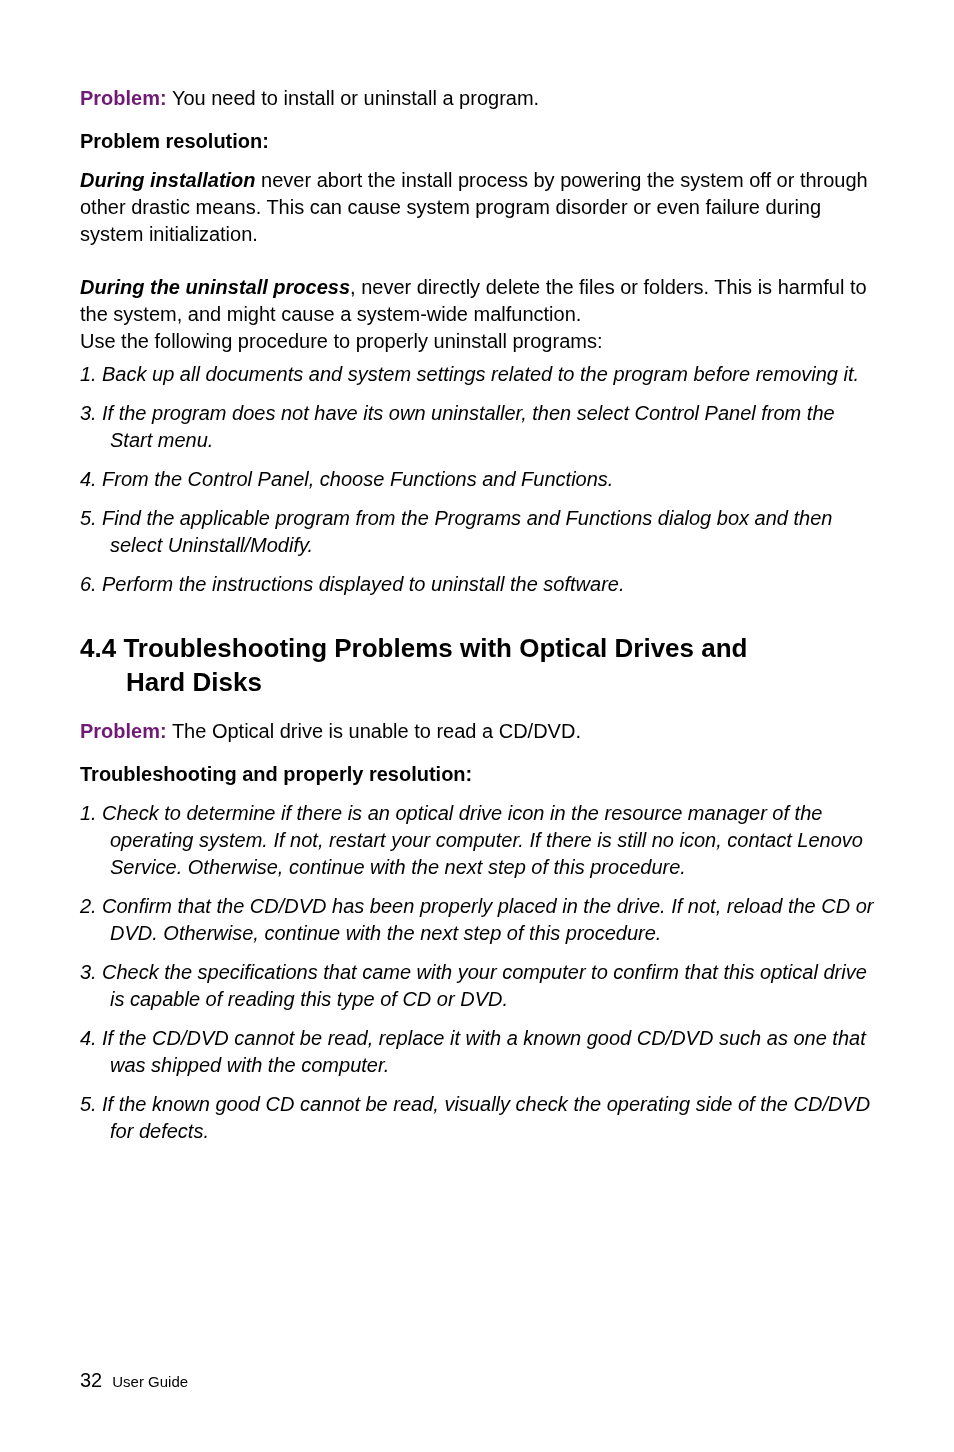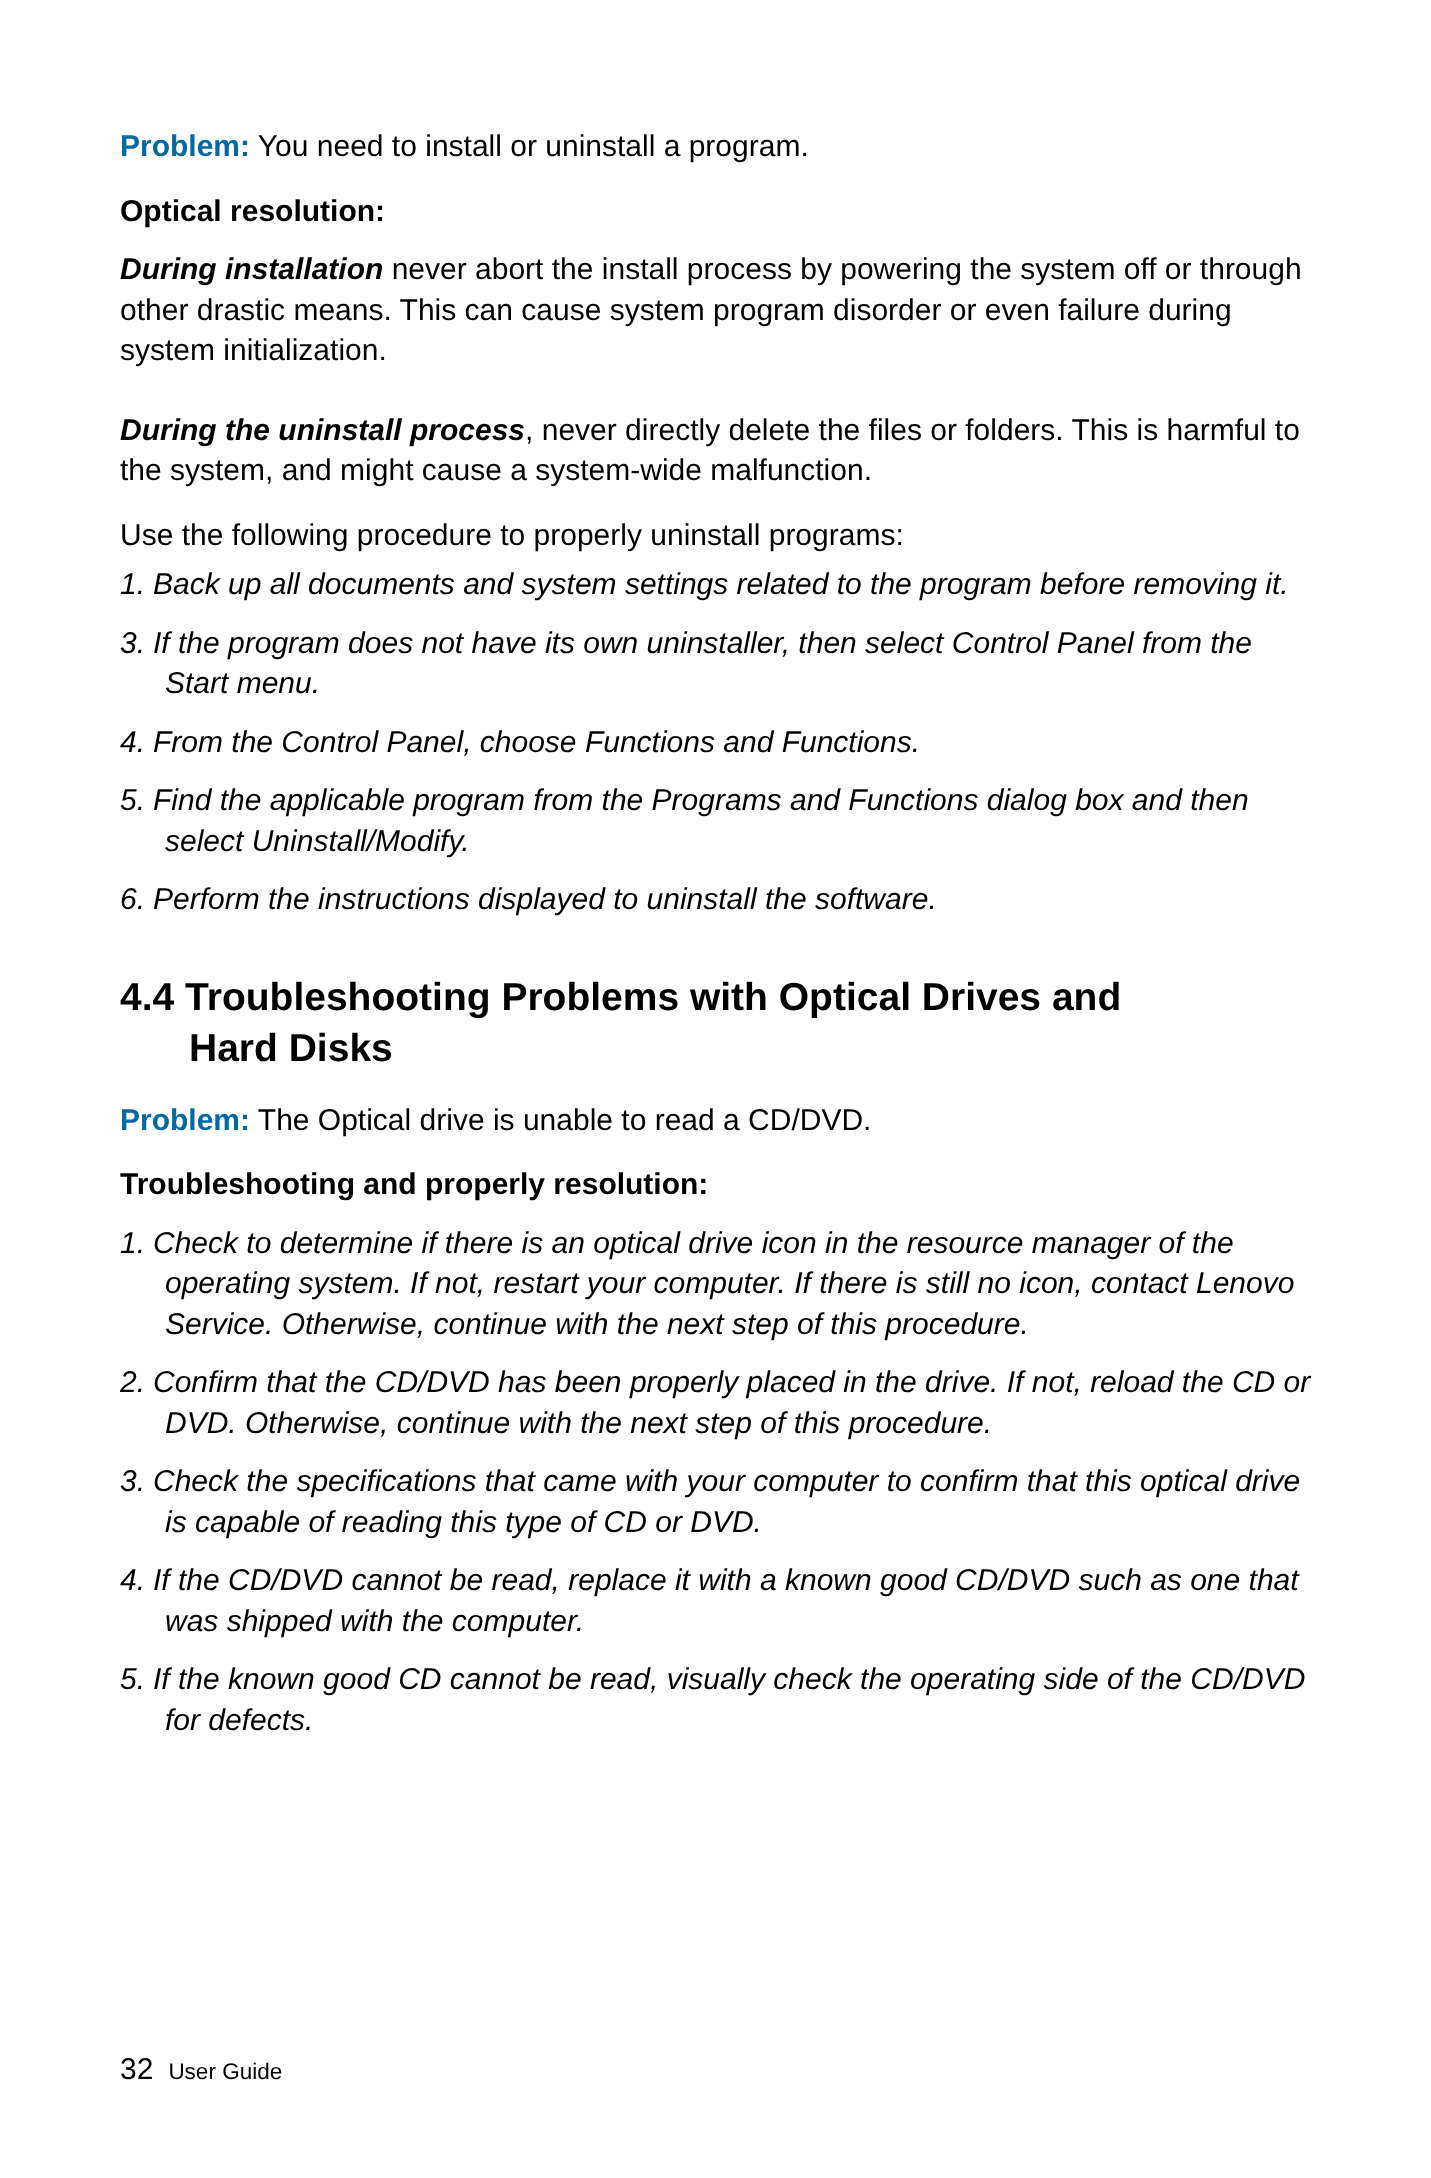"Problem:" .problem-label { color: #0369a1 -> #701a75 }
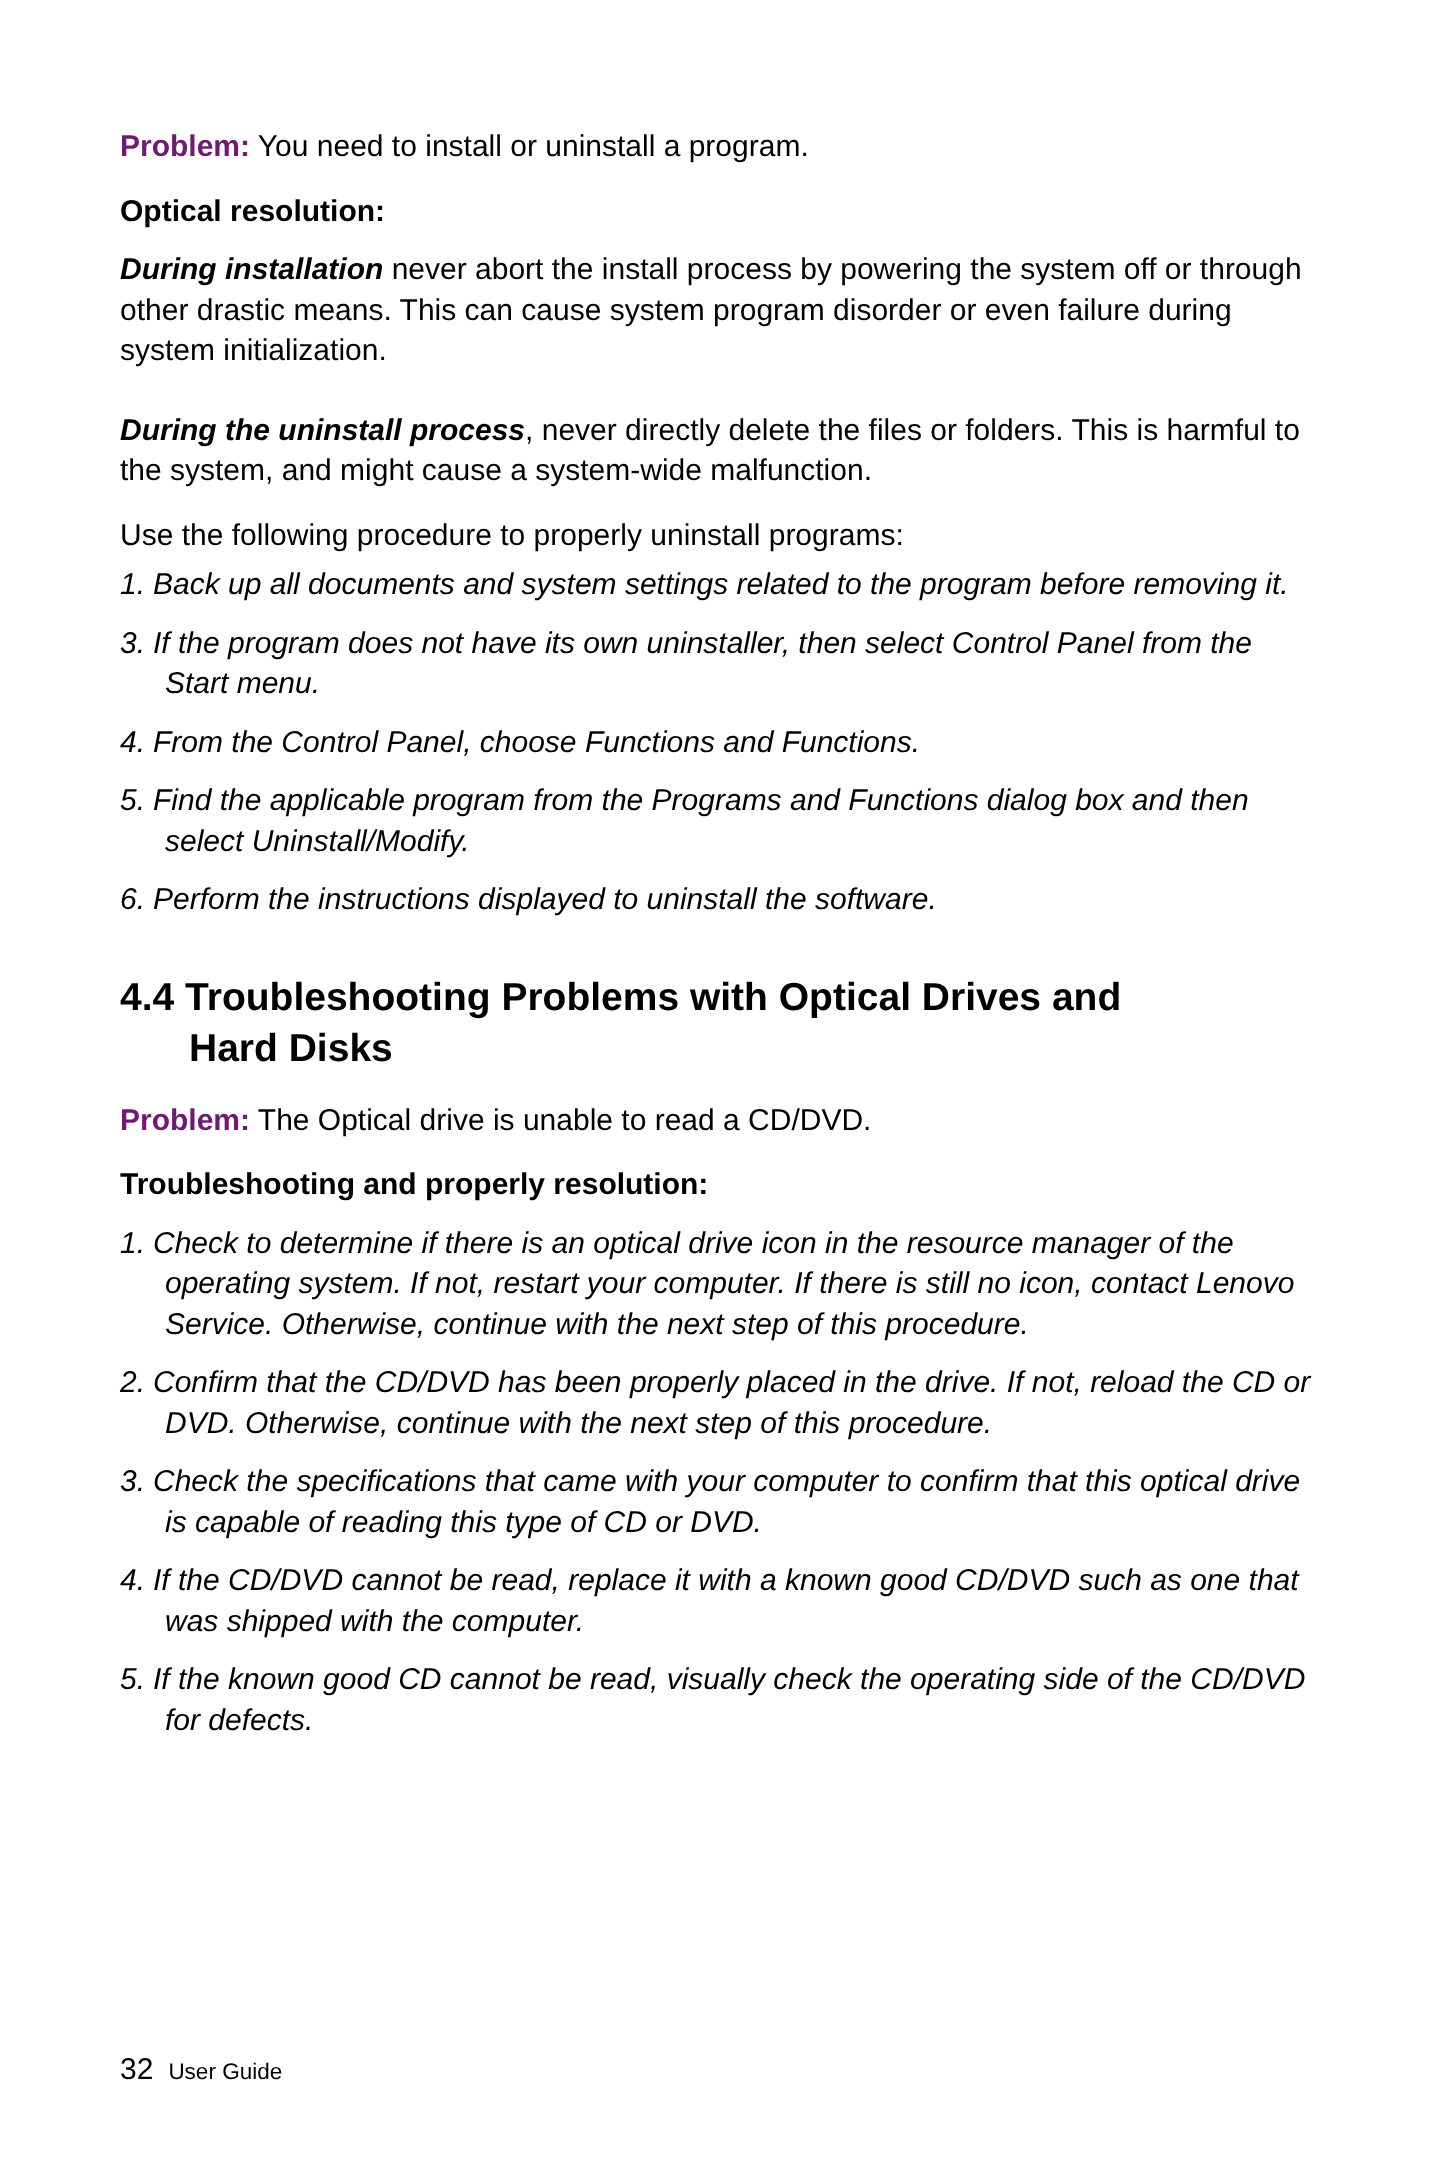"Optical resolution:" p.subhead { text: Optical -> Problem }
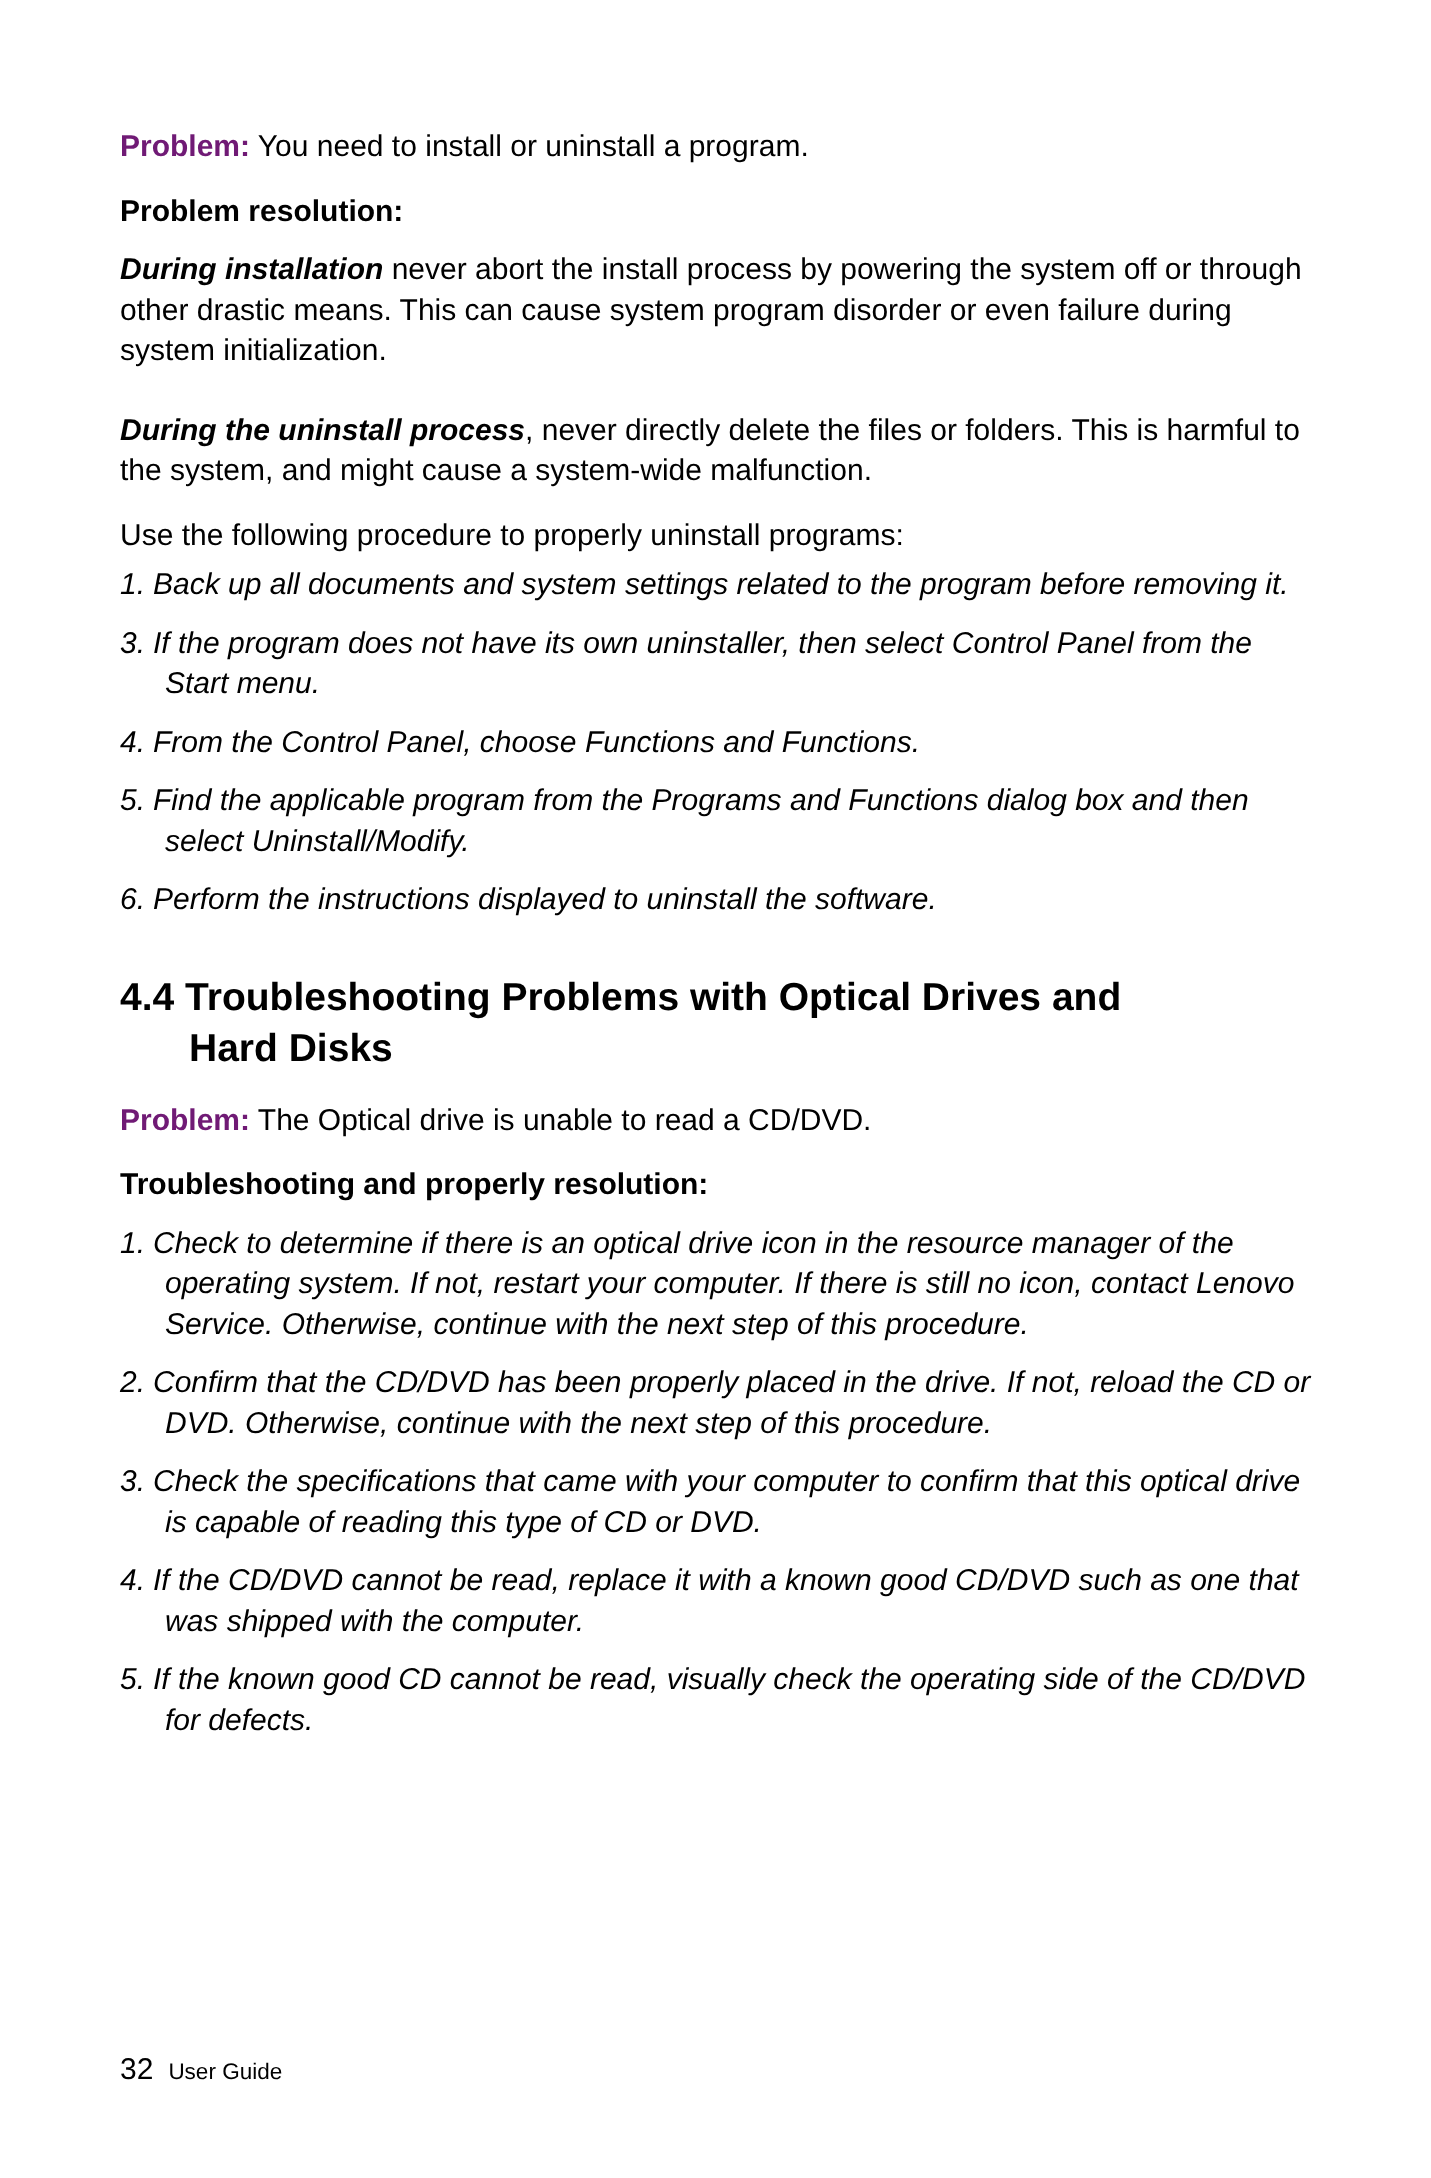"During the uninstall process, never" p.para { margin-bottom: 16px -> 0 }
